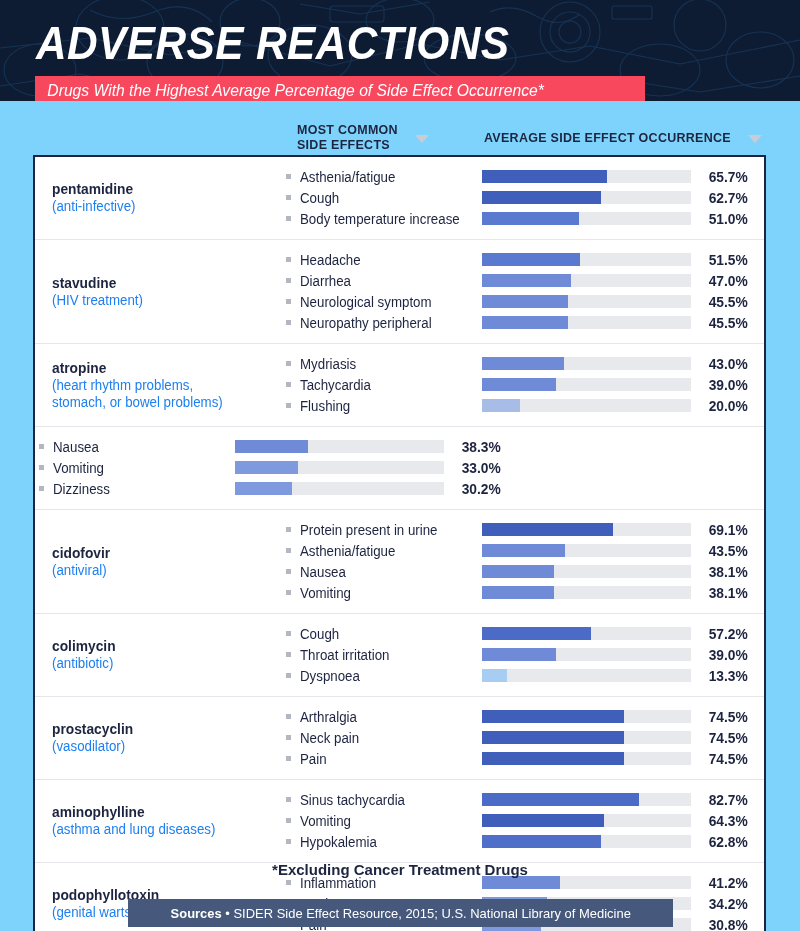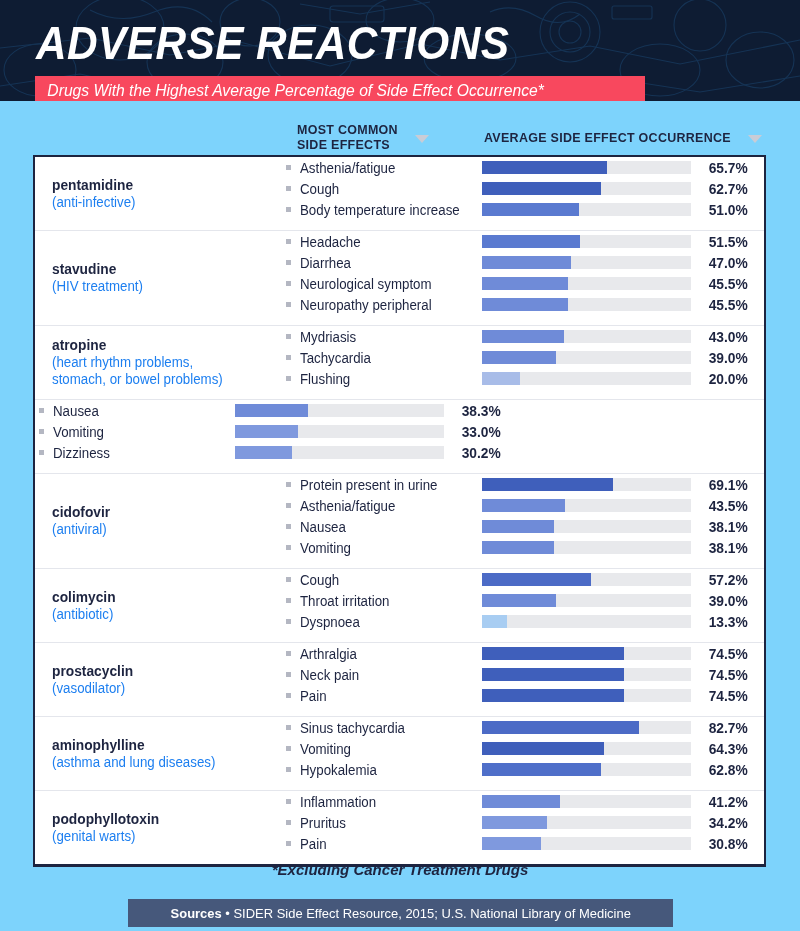"Asthenia/fatigue" .effects { padding: 0 0 10px 0 -> 9px 0 10px 0 }
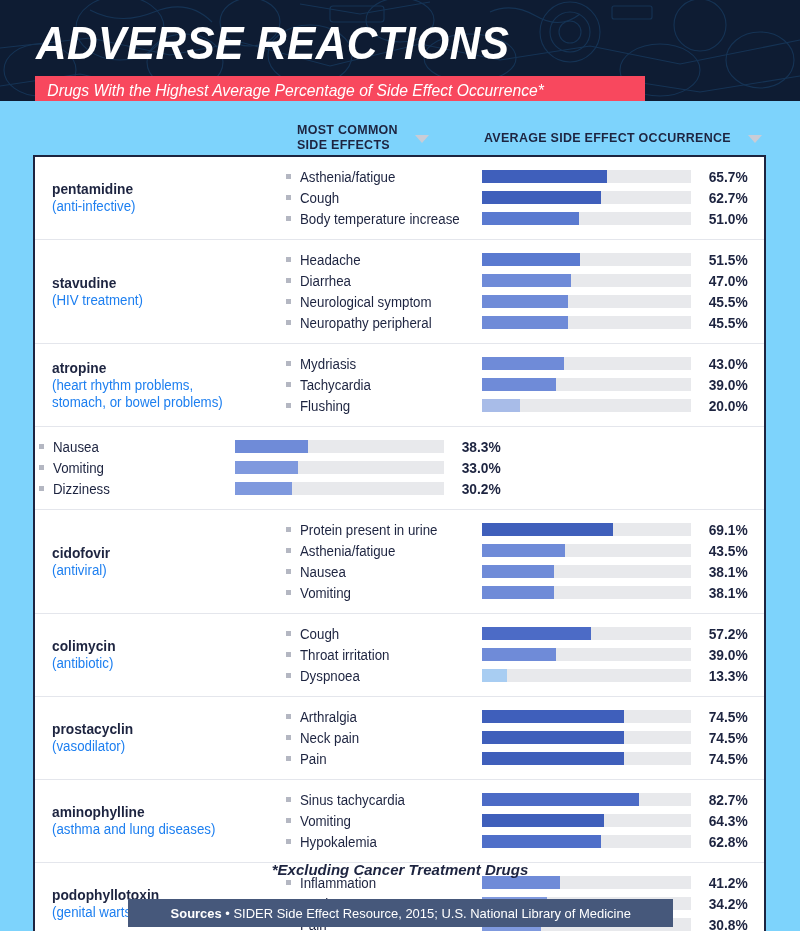"*Excluding Cancer Treatment Drugs" .footnote { font-style: italic -> none }
